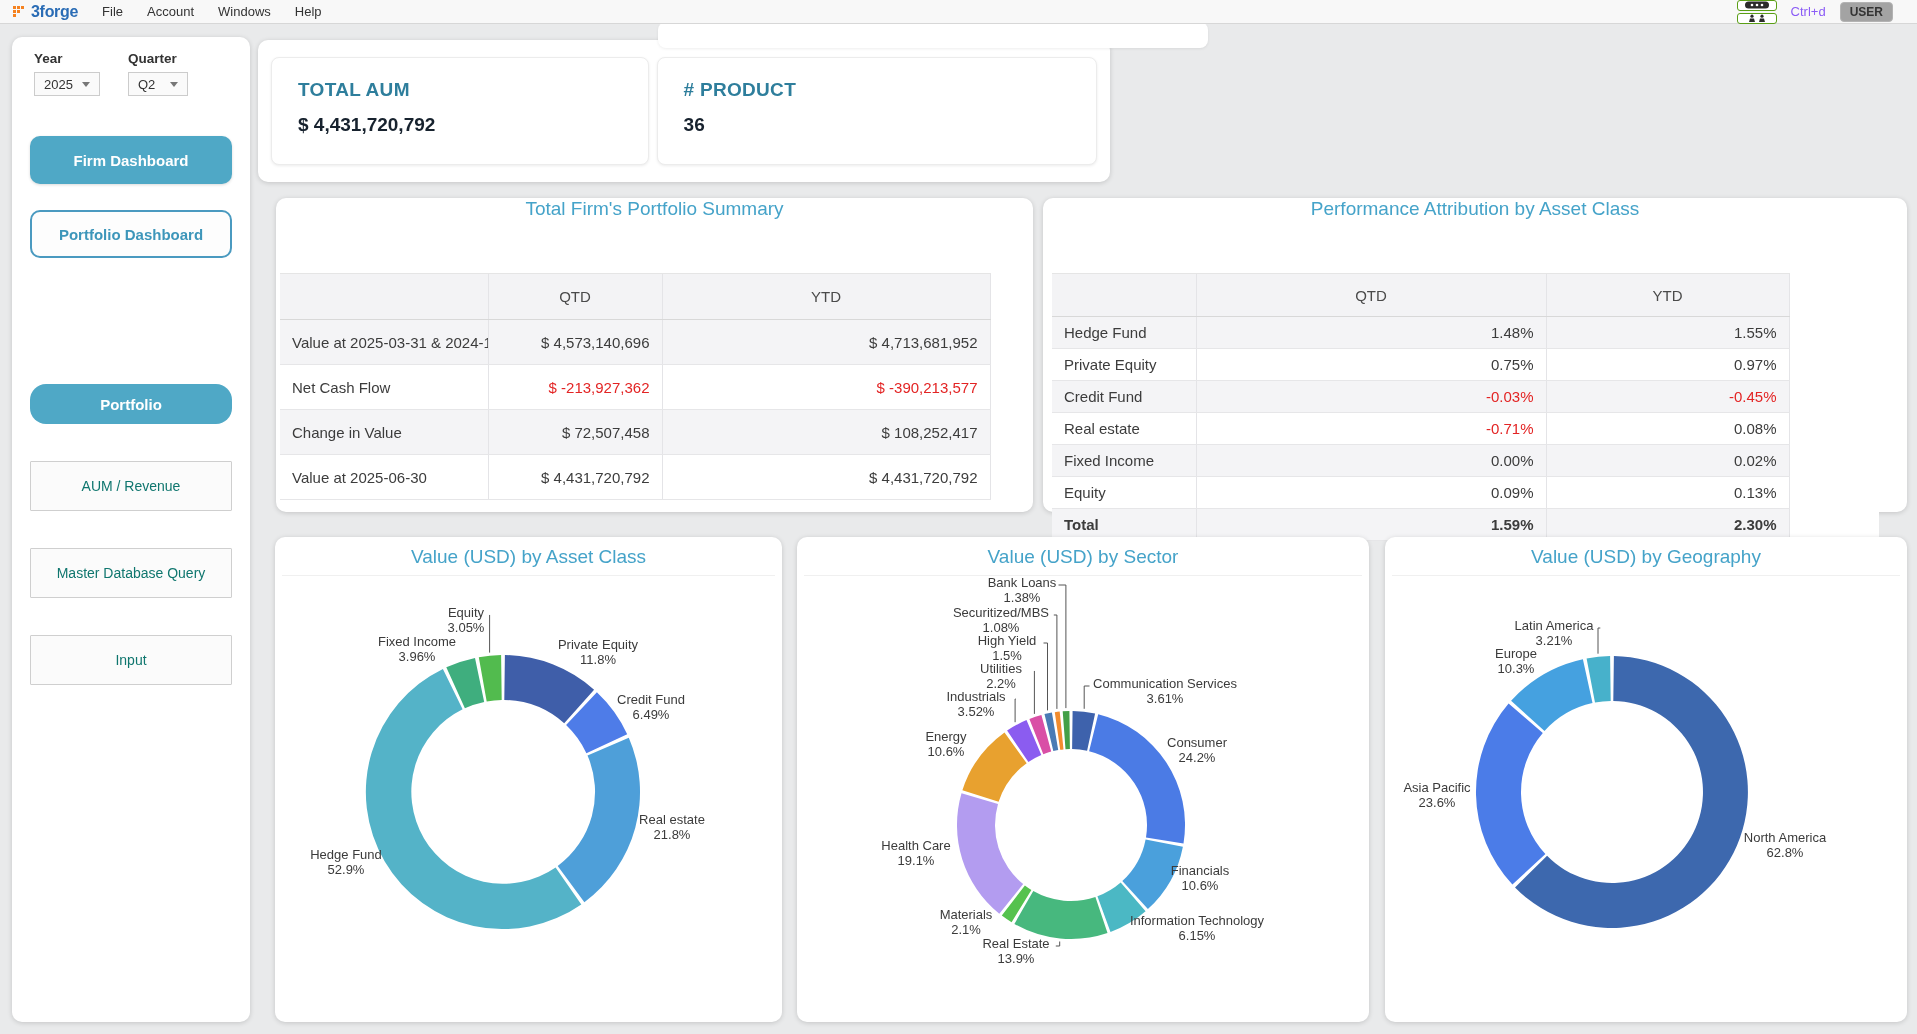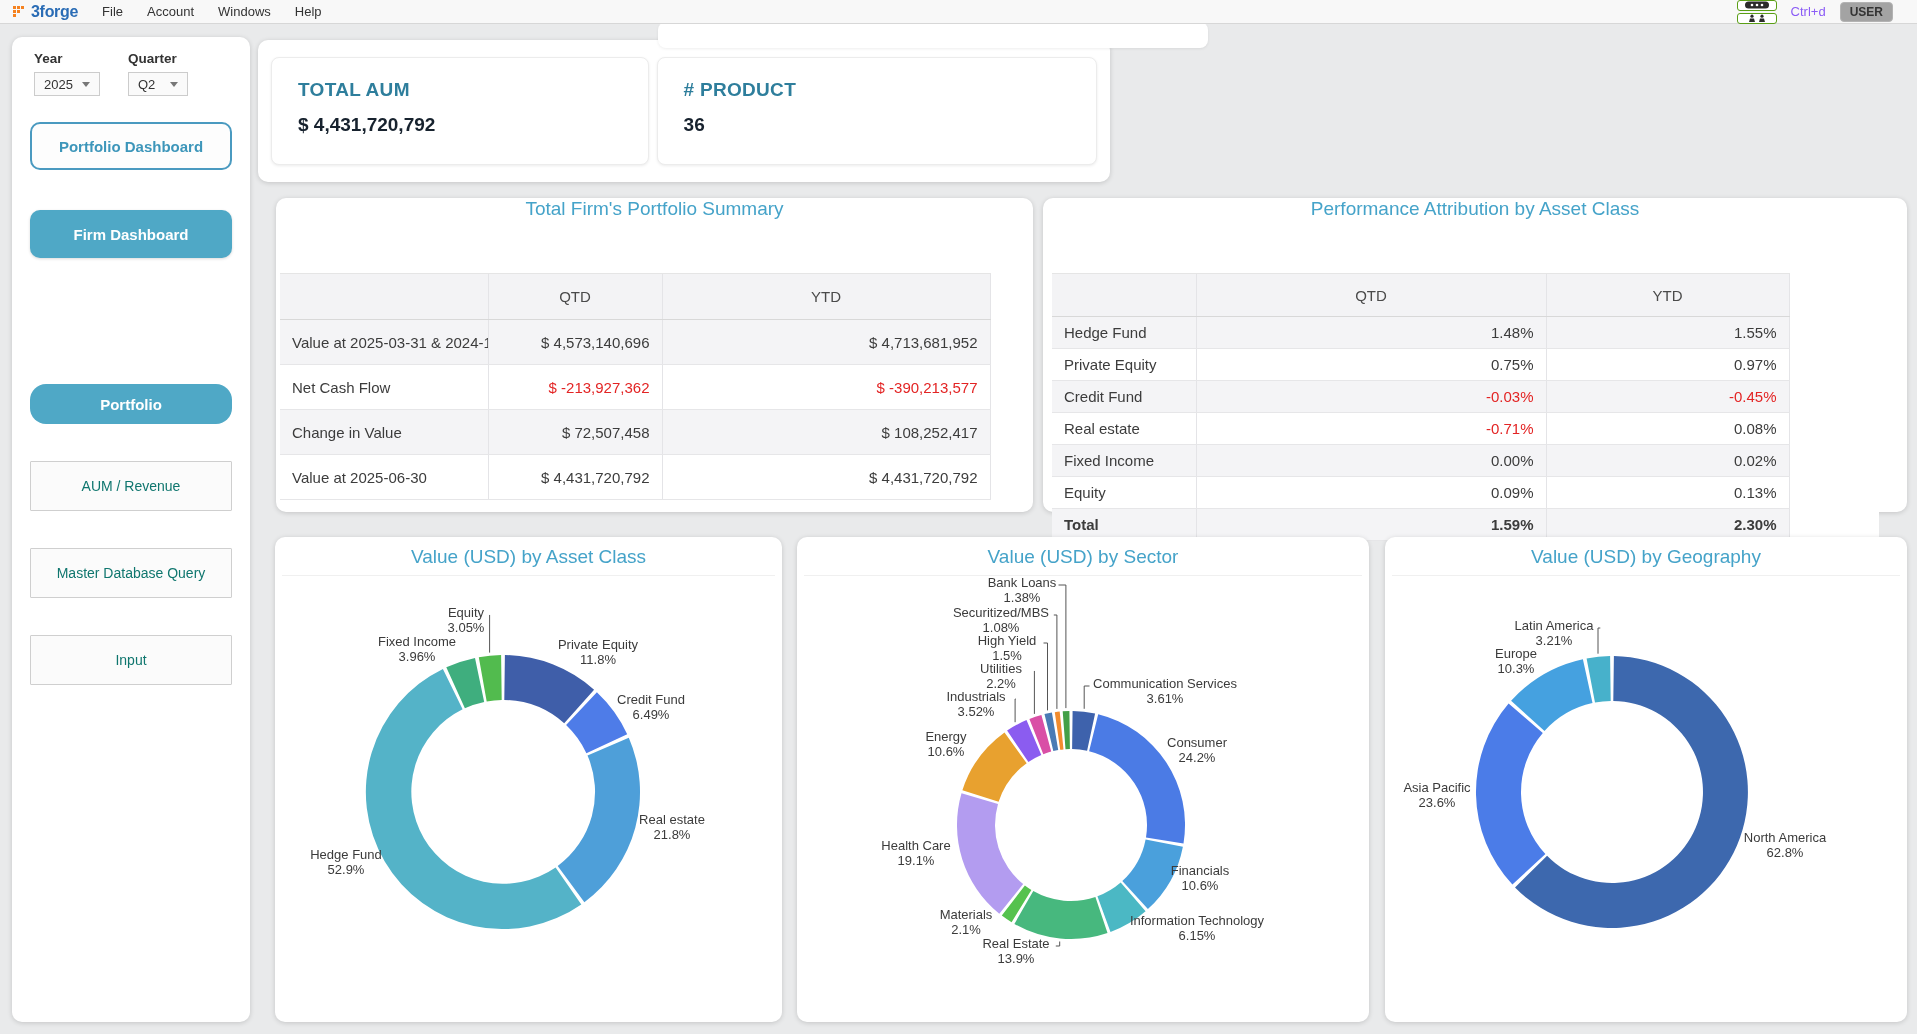"Portfolio Dashboard" button.sbtn { order: before "Firm Dashboard" -> after "Firm Dashboard" }
